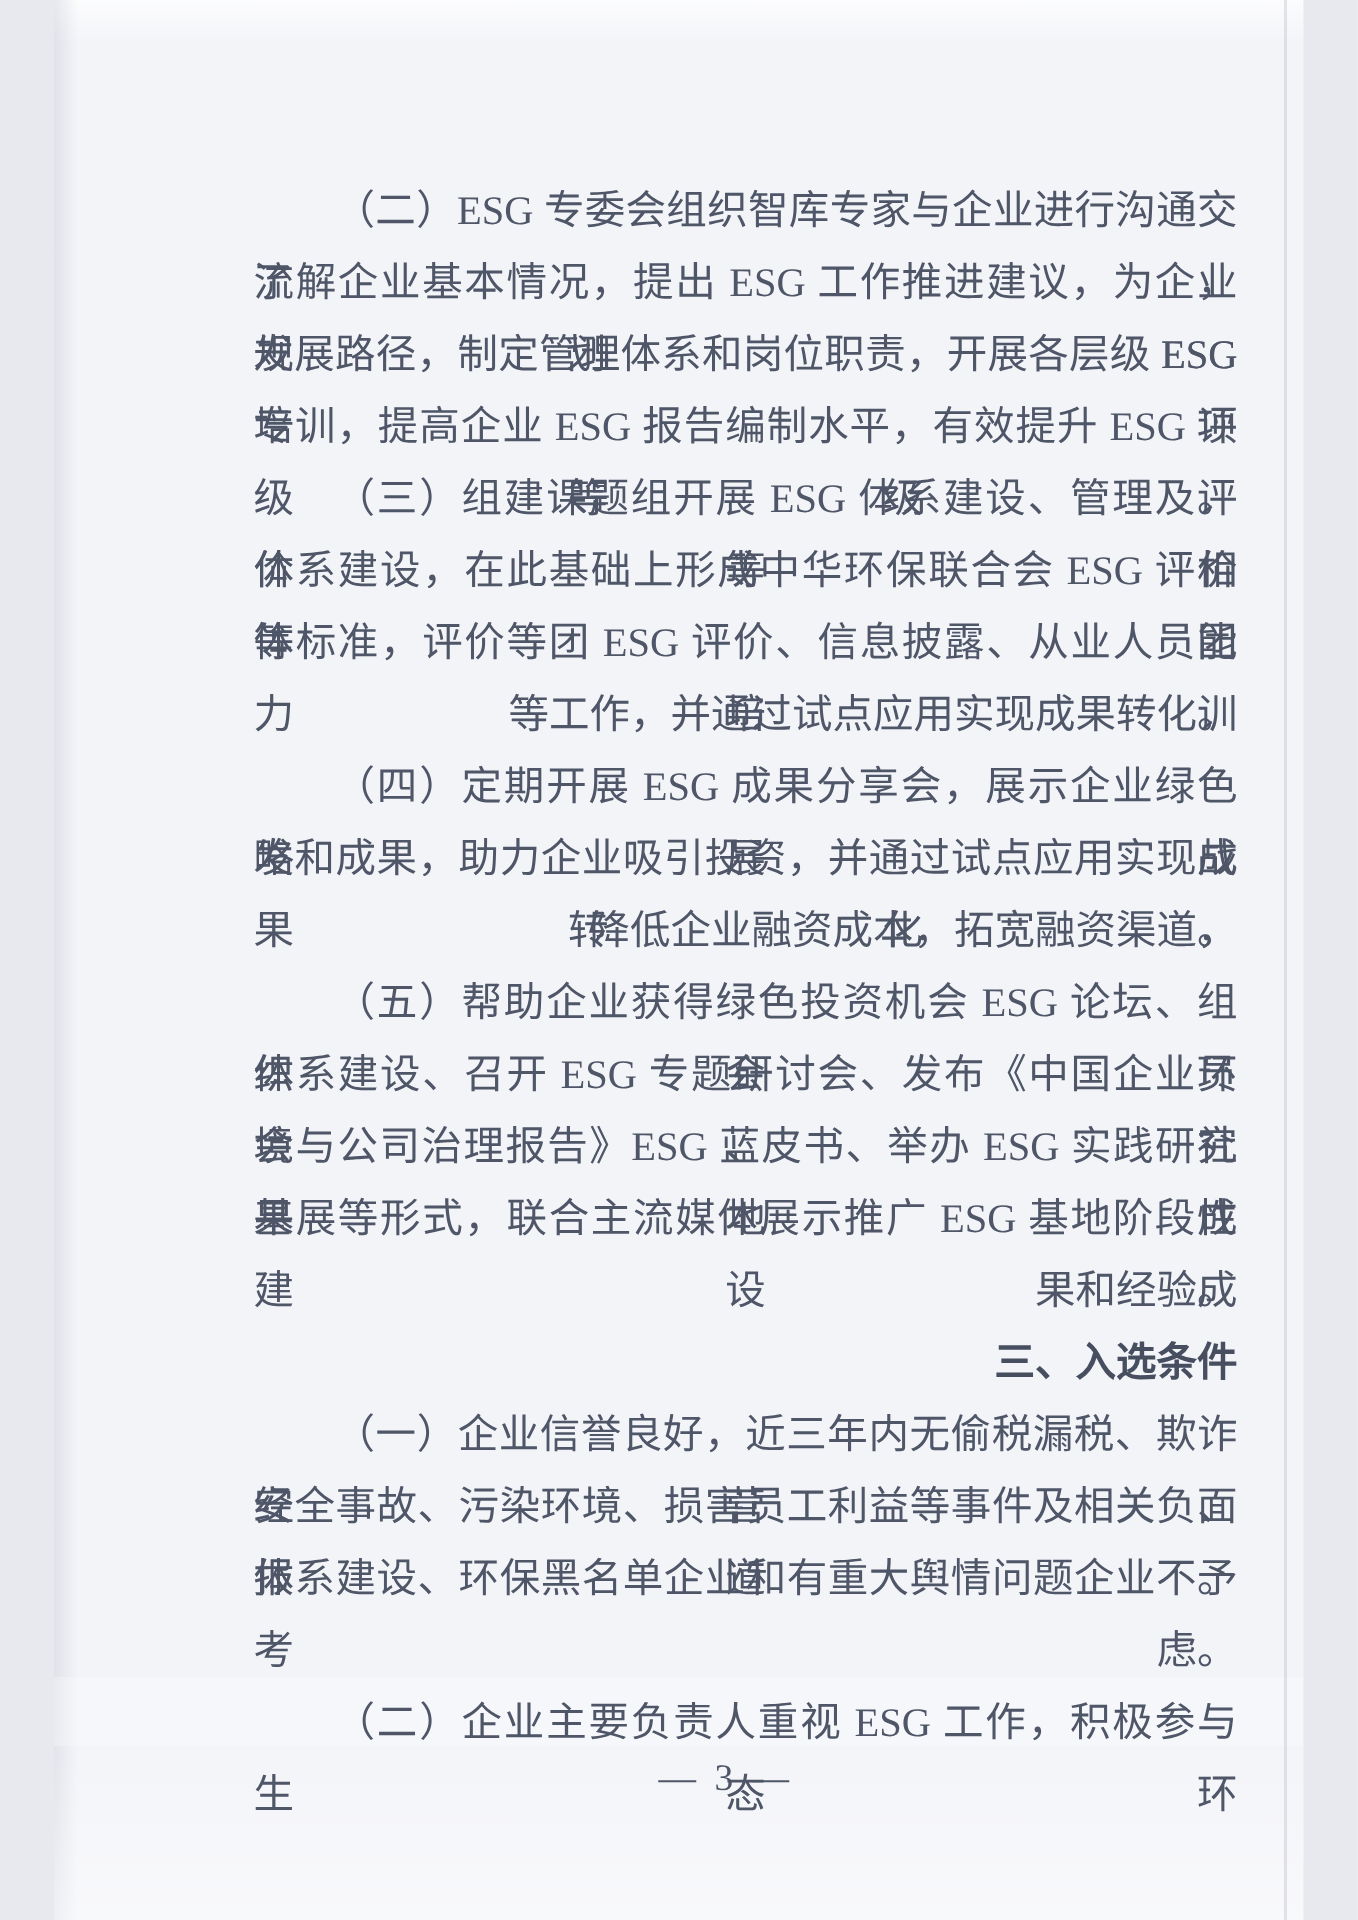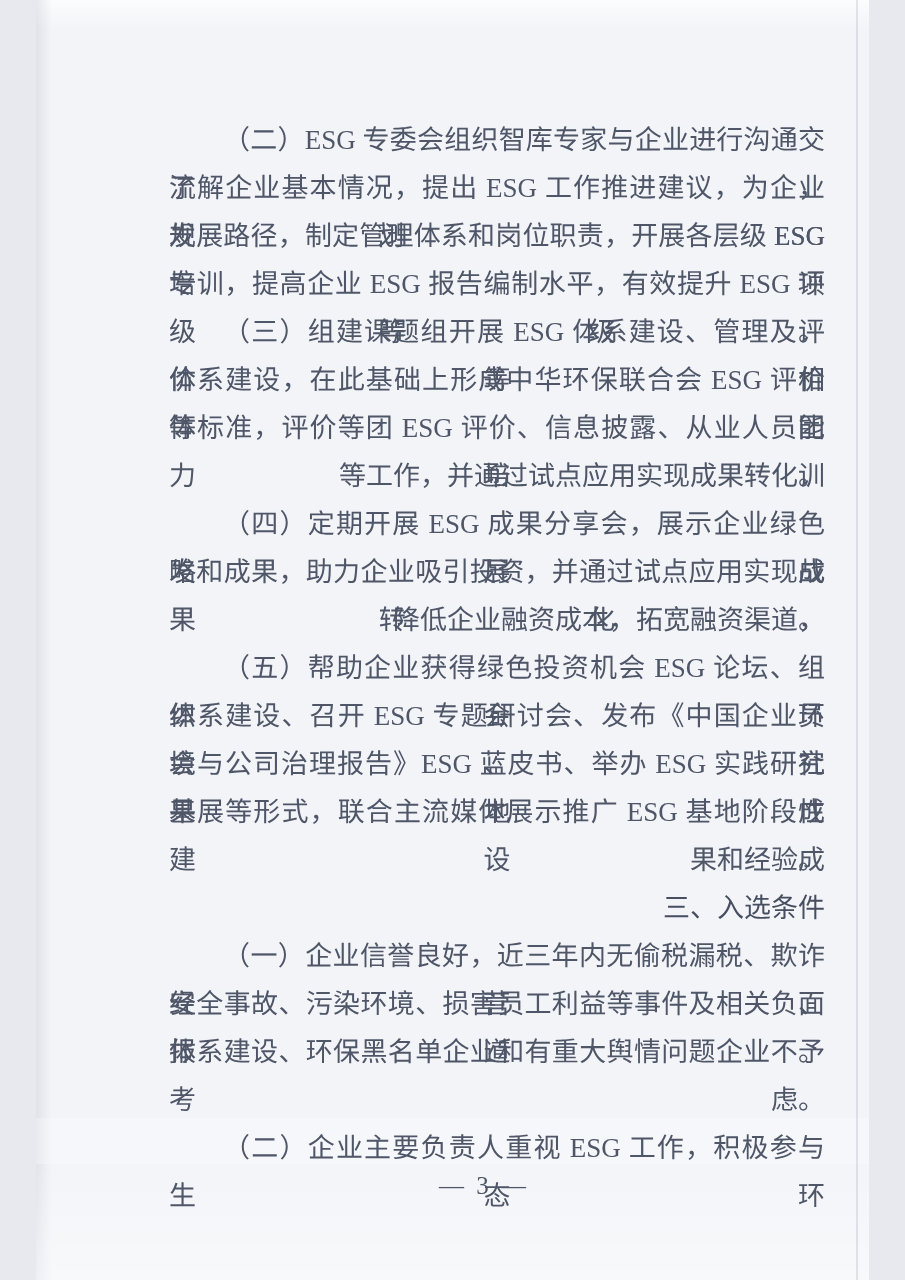"三、入选条件" .heading { font-weight: normal -> bold }
